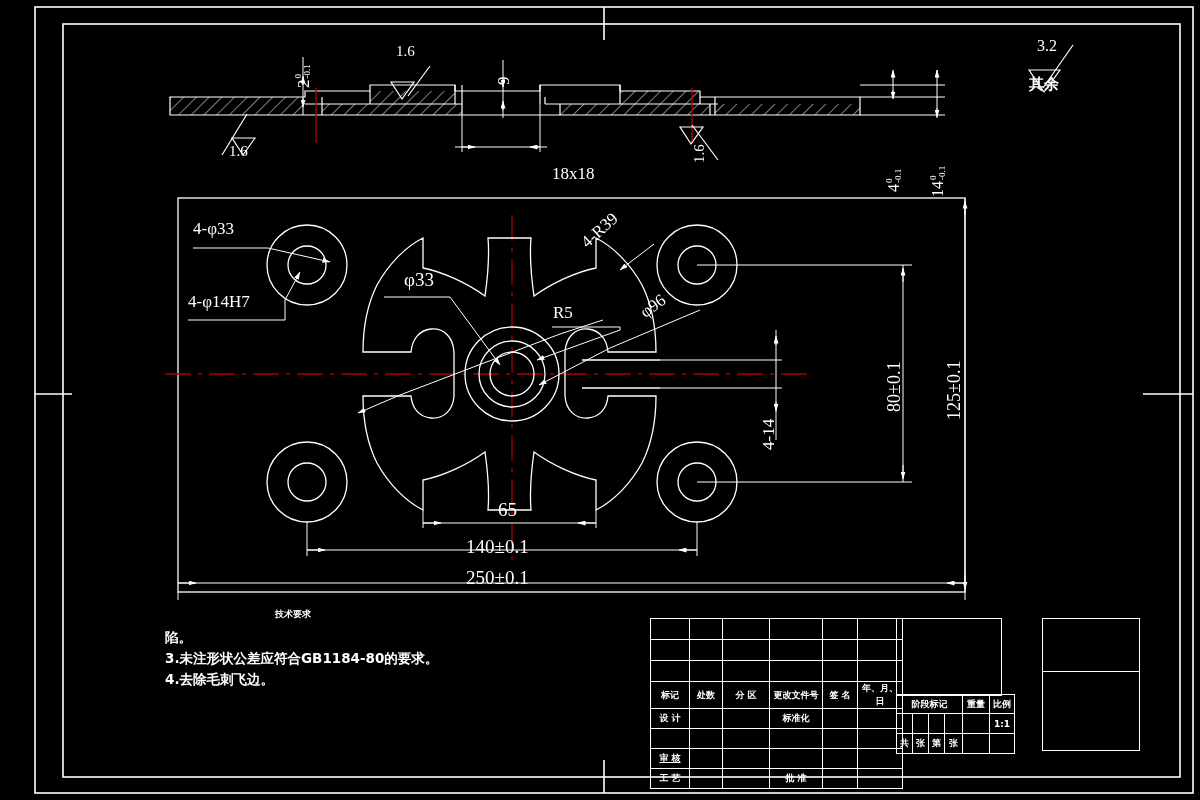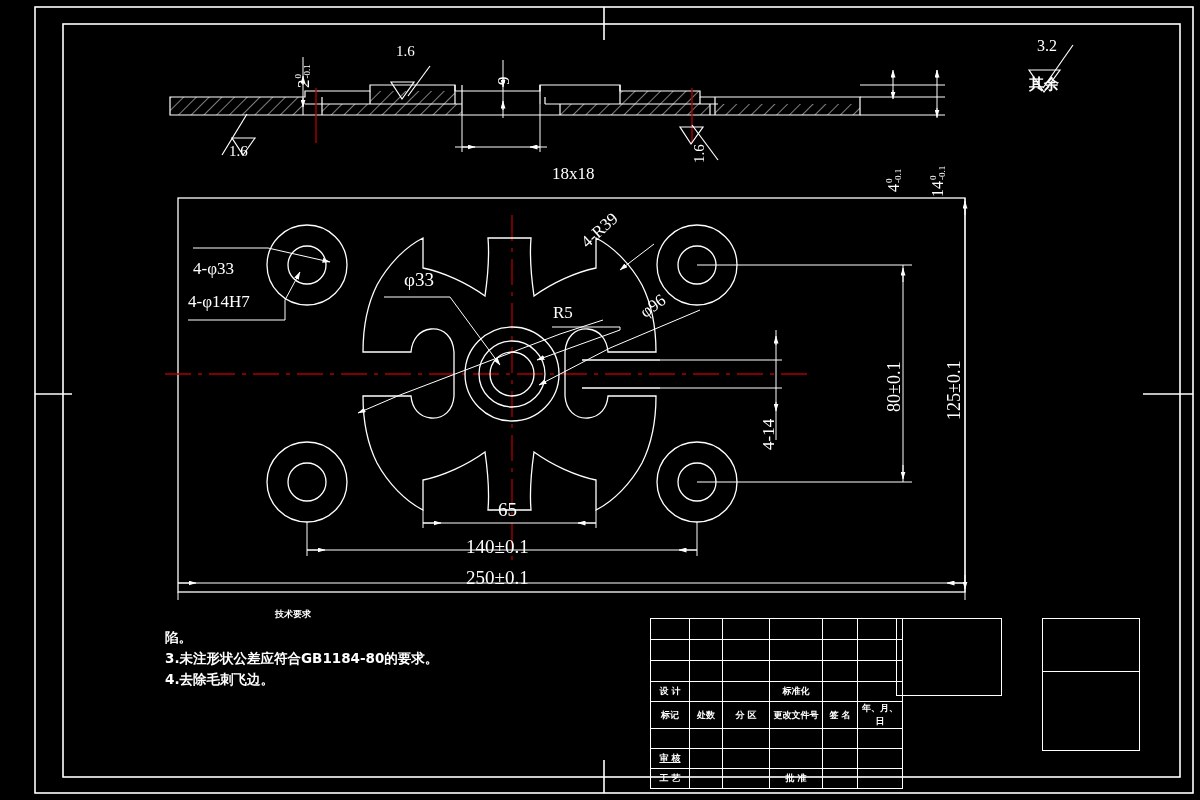"4-φ33" div.lbl { margin-top: 40px -> none }
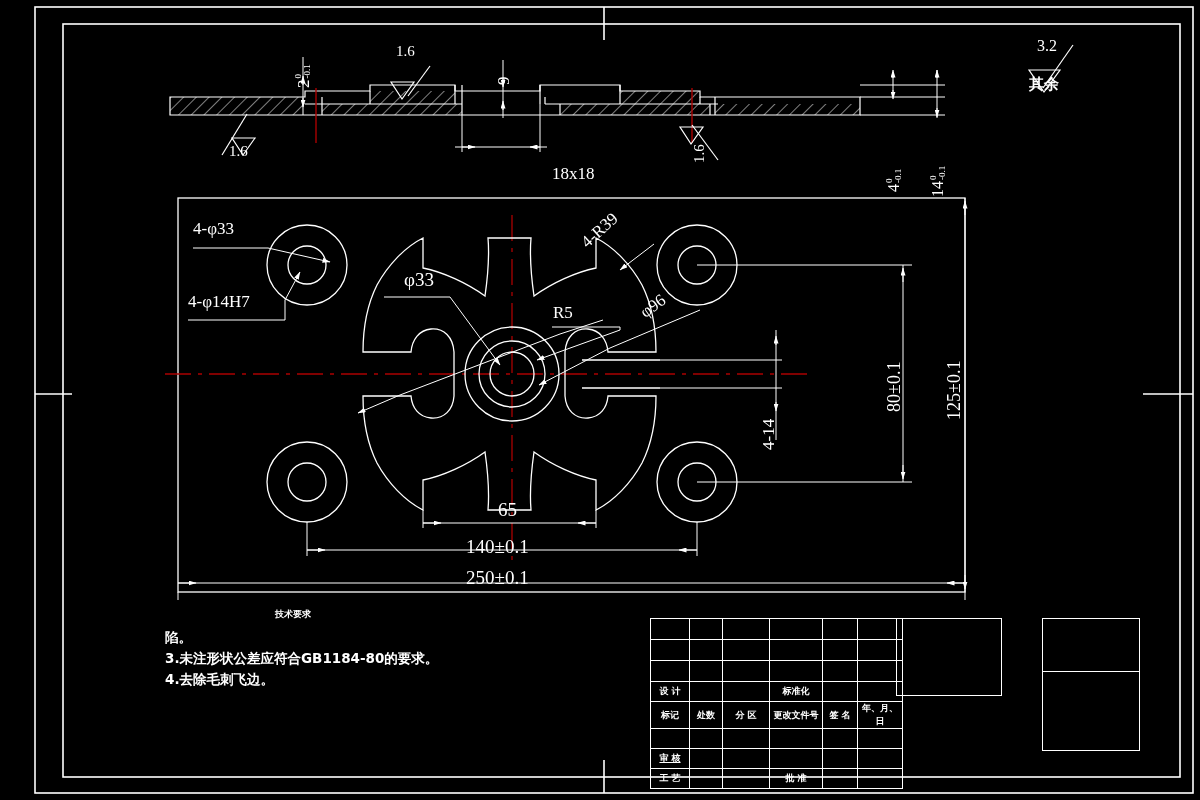"阶段标记" table.tb { html: none -> <table> <tbody> <tr> <td>阶段标记</td> <td>重量</td> <td>比例</td> </tr> <tr> <td></td> <td></td> <td></td> <td></td> <td></td> <td>1:1</td> </tr> <tr> <td>共</td> <td>张</td> <td>第</td> <td>张</td> <td></td> <td></td> </tr> </tbody> </table> }
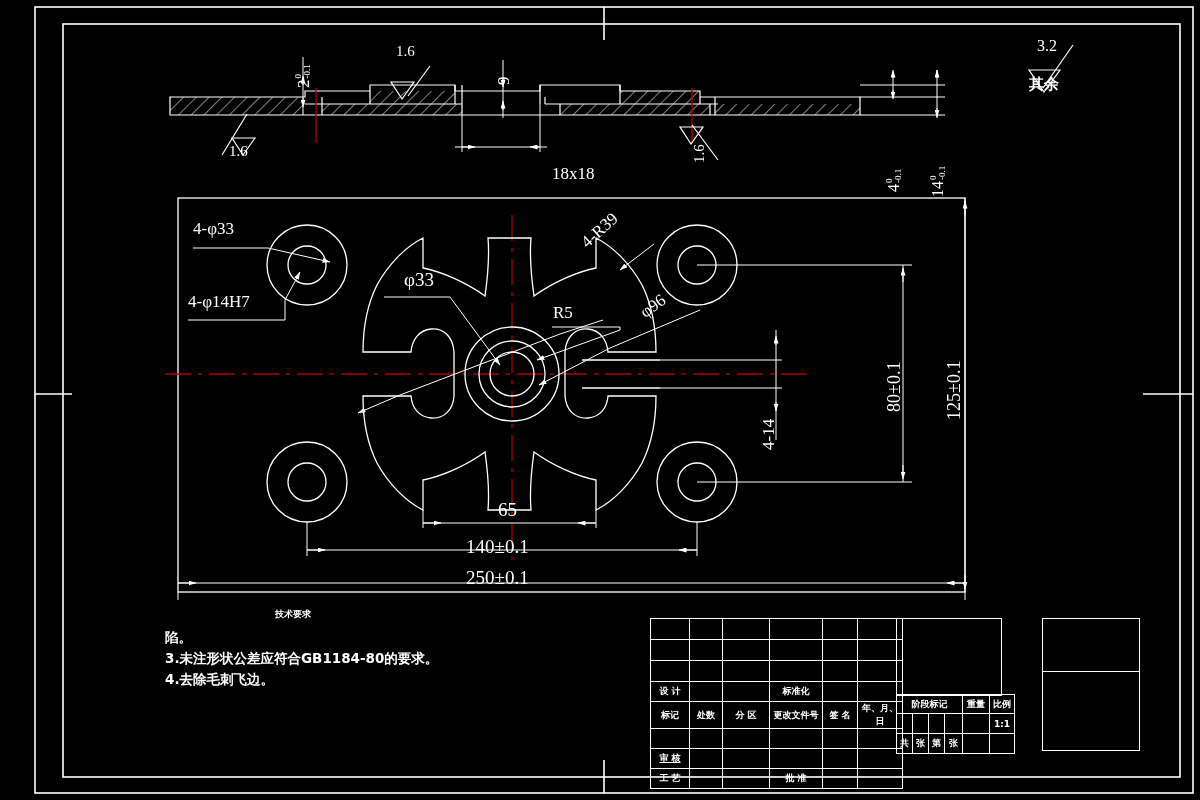"设 计" tr { order: before "标记" -> after "标记" }
